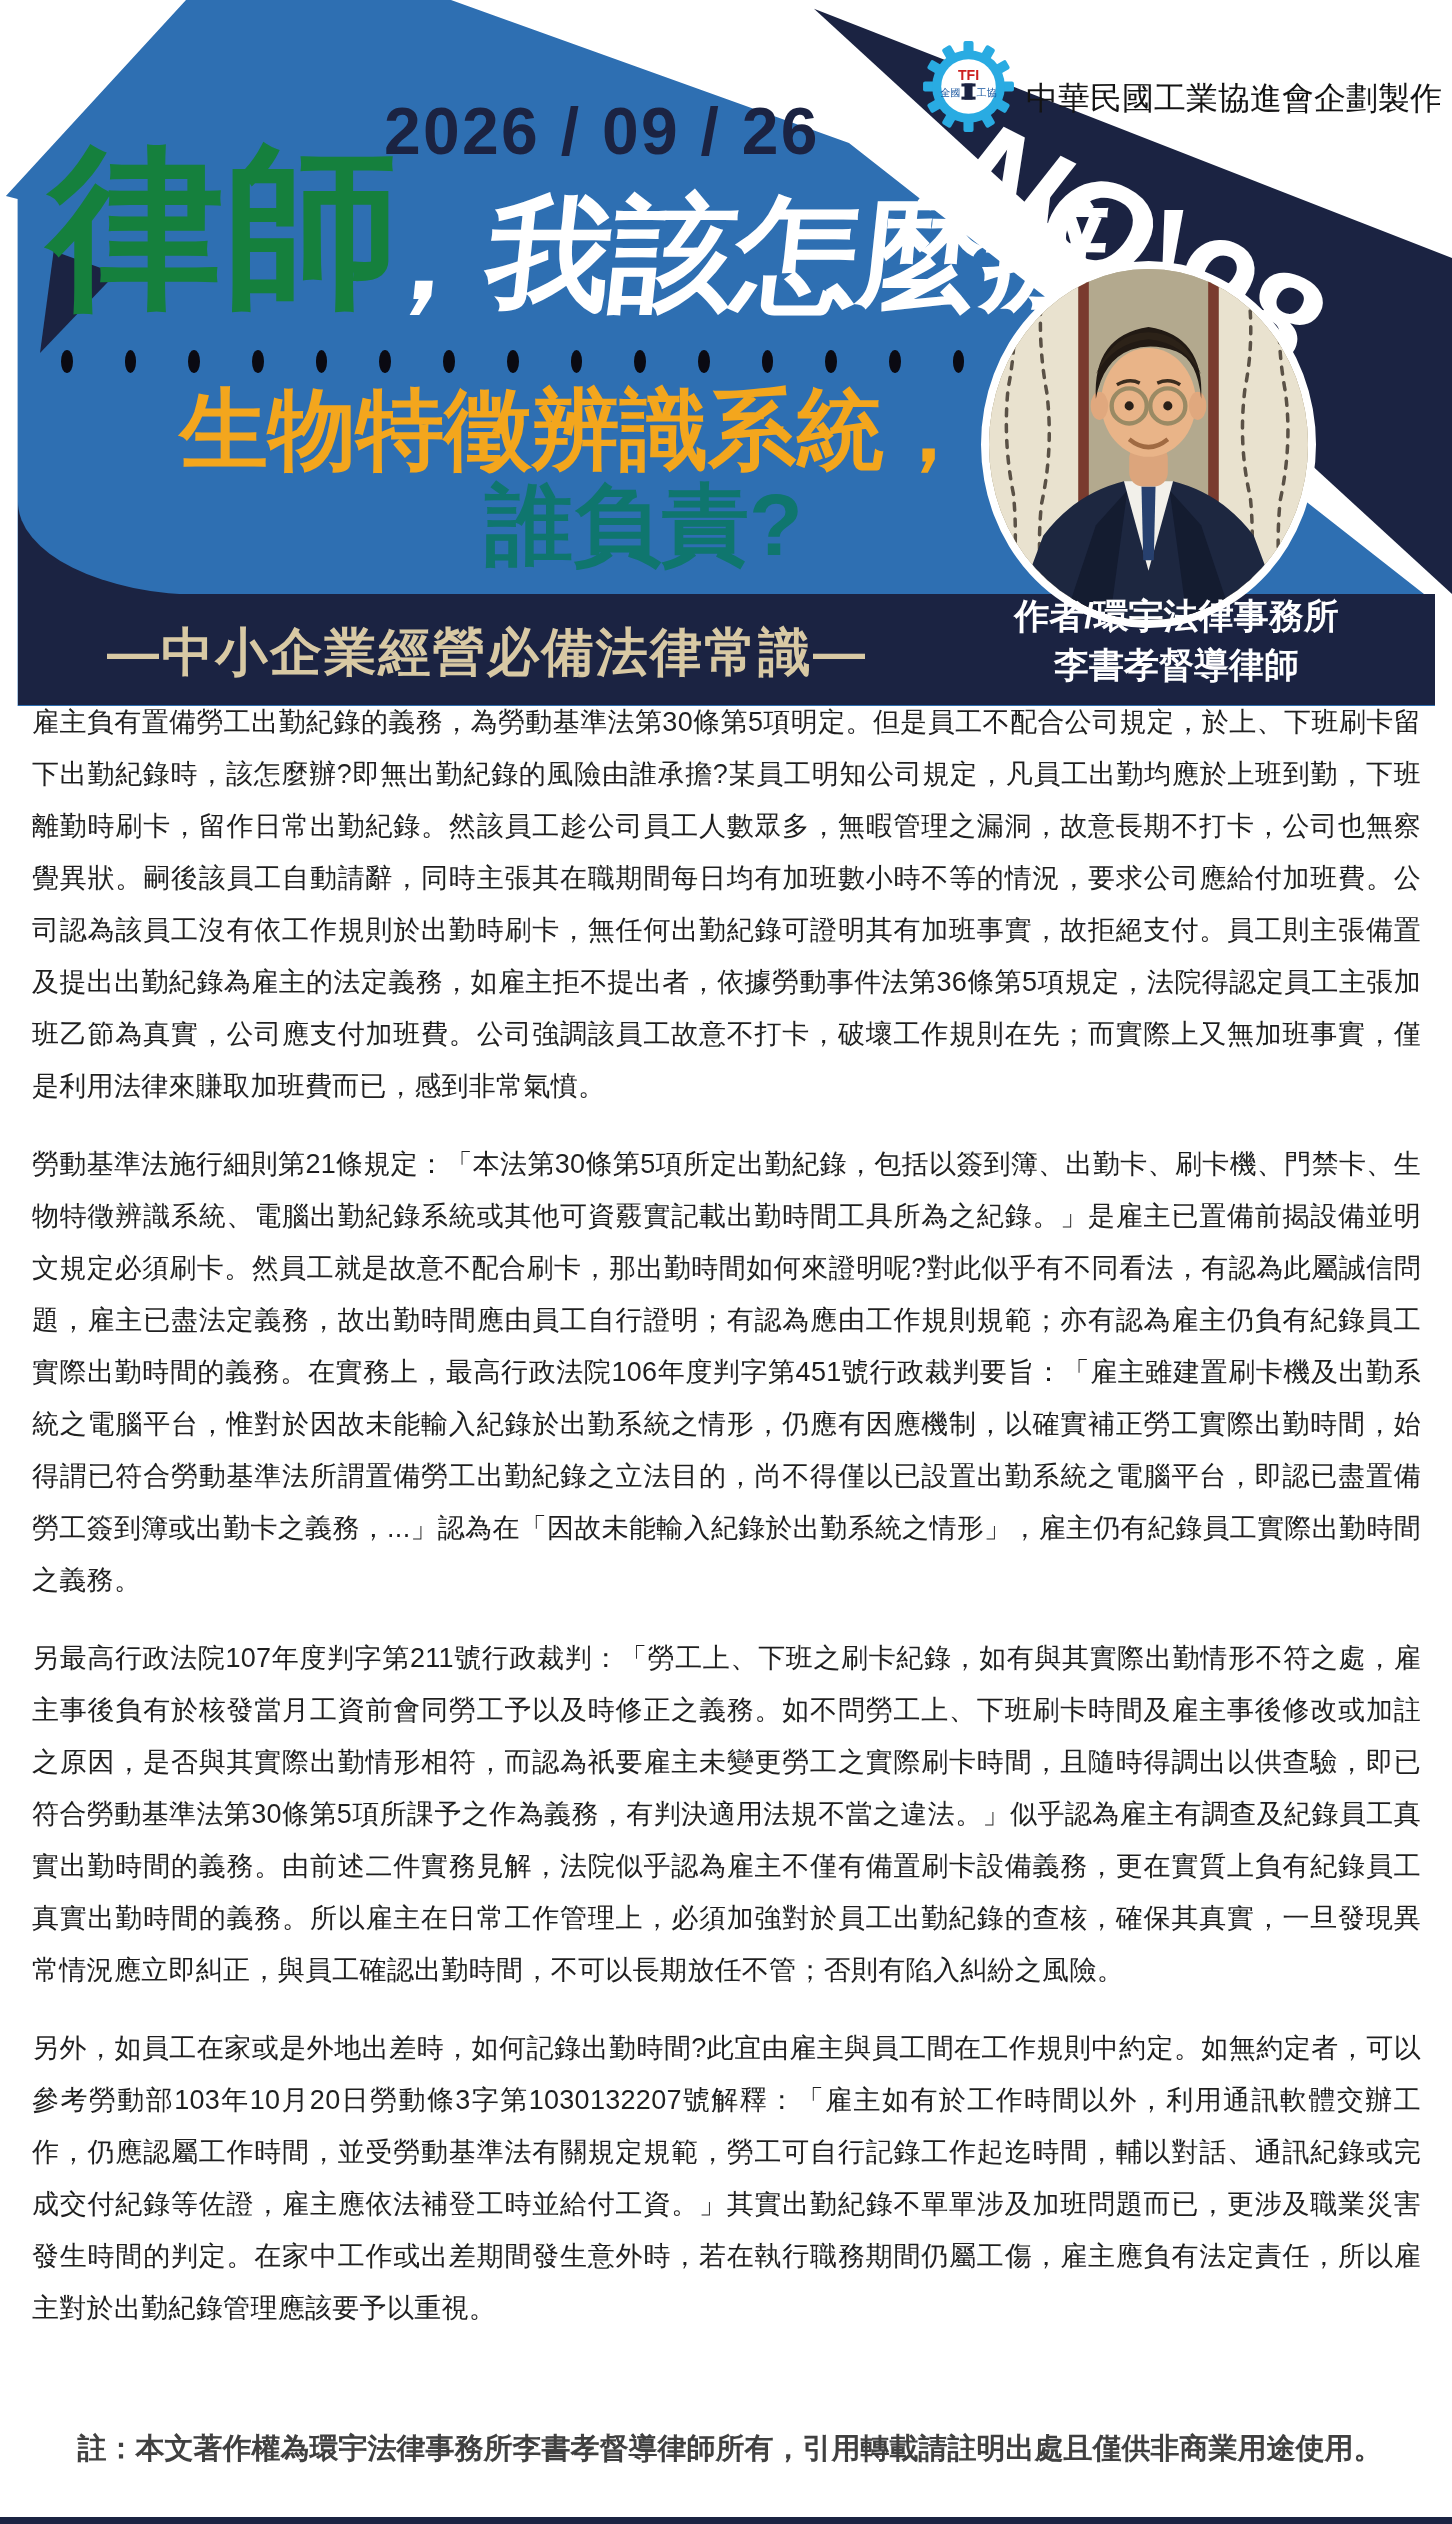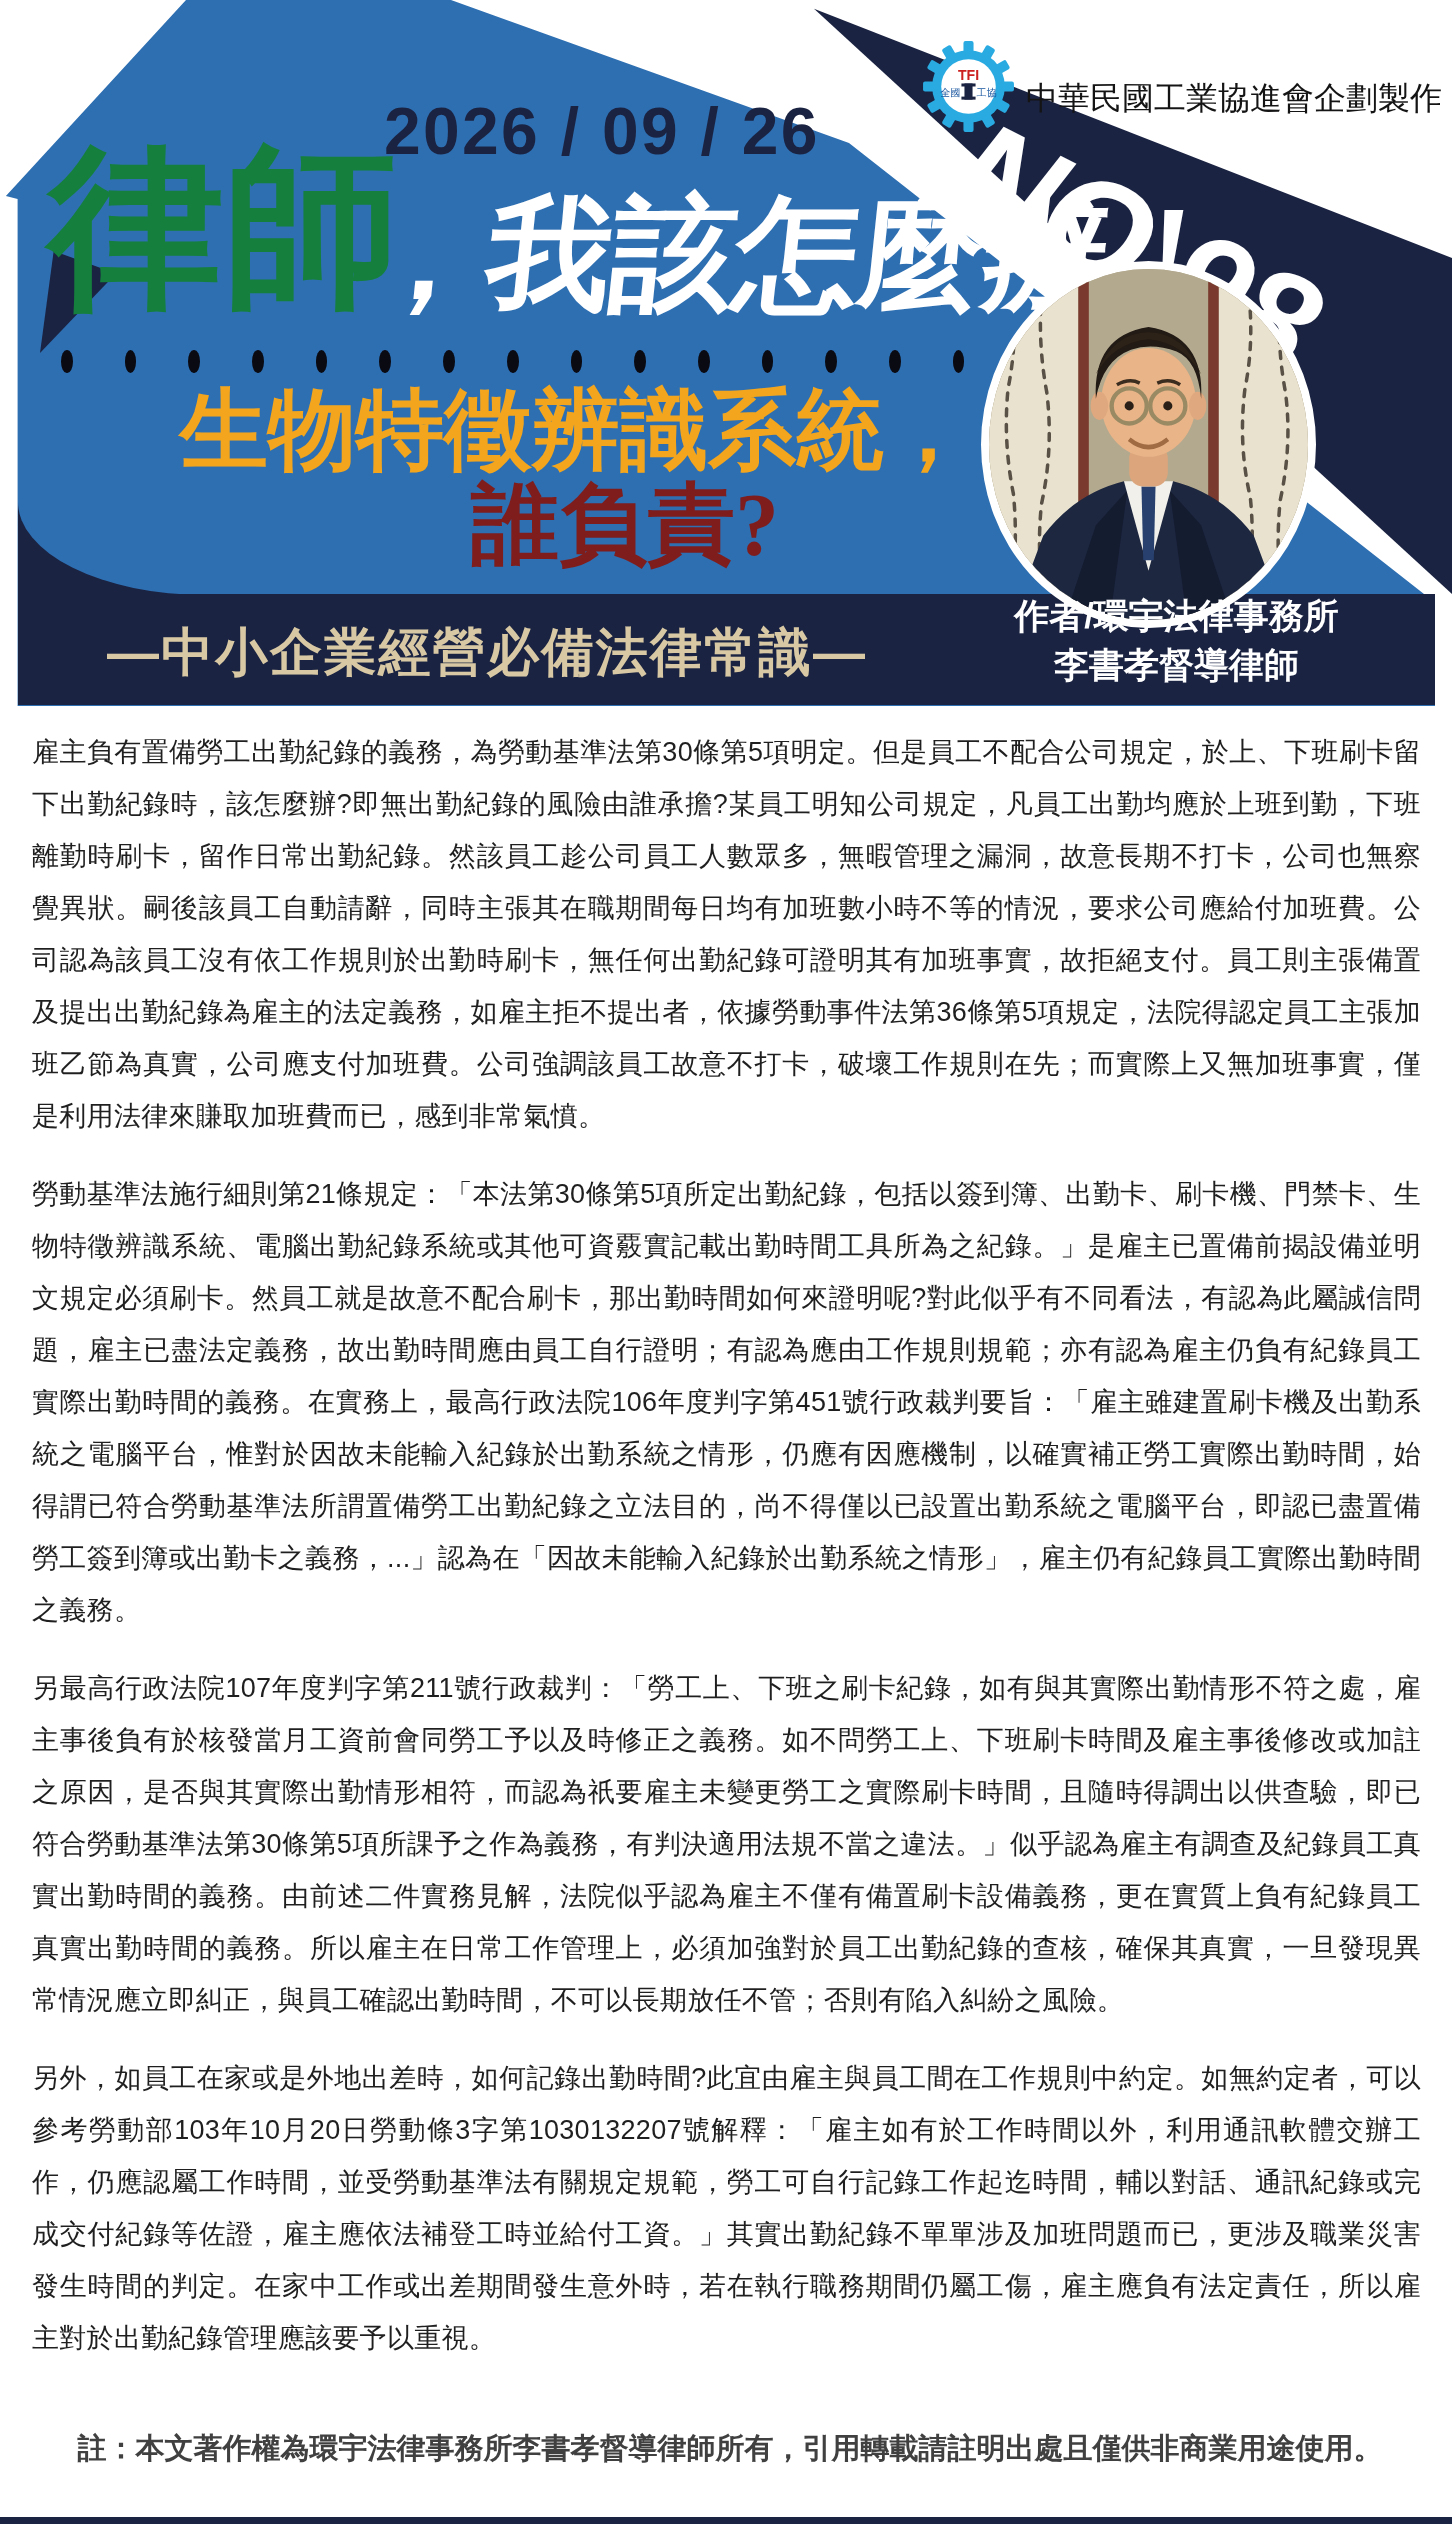"誰負責?" .subtitle2 { color: #7f1d1d -> #0f766e; font-family: Liberation Serif, serif -> none; left: 471px -> 485px }
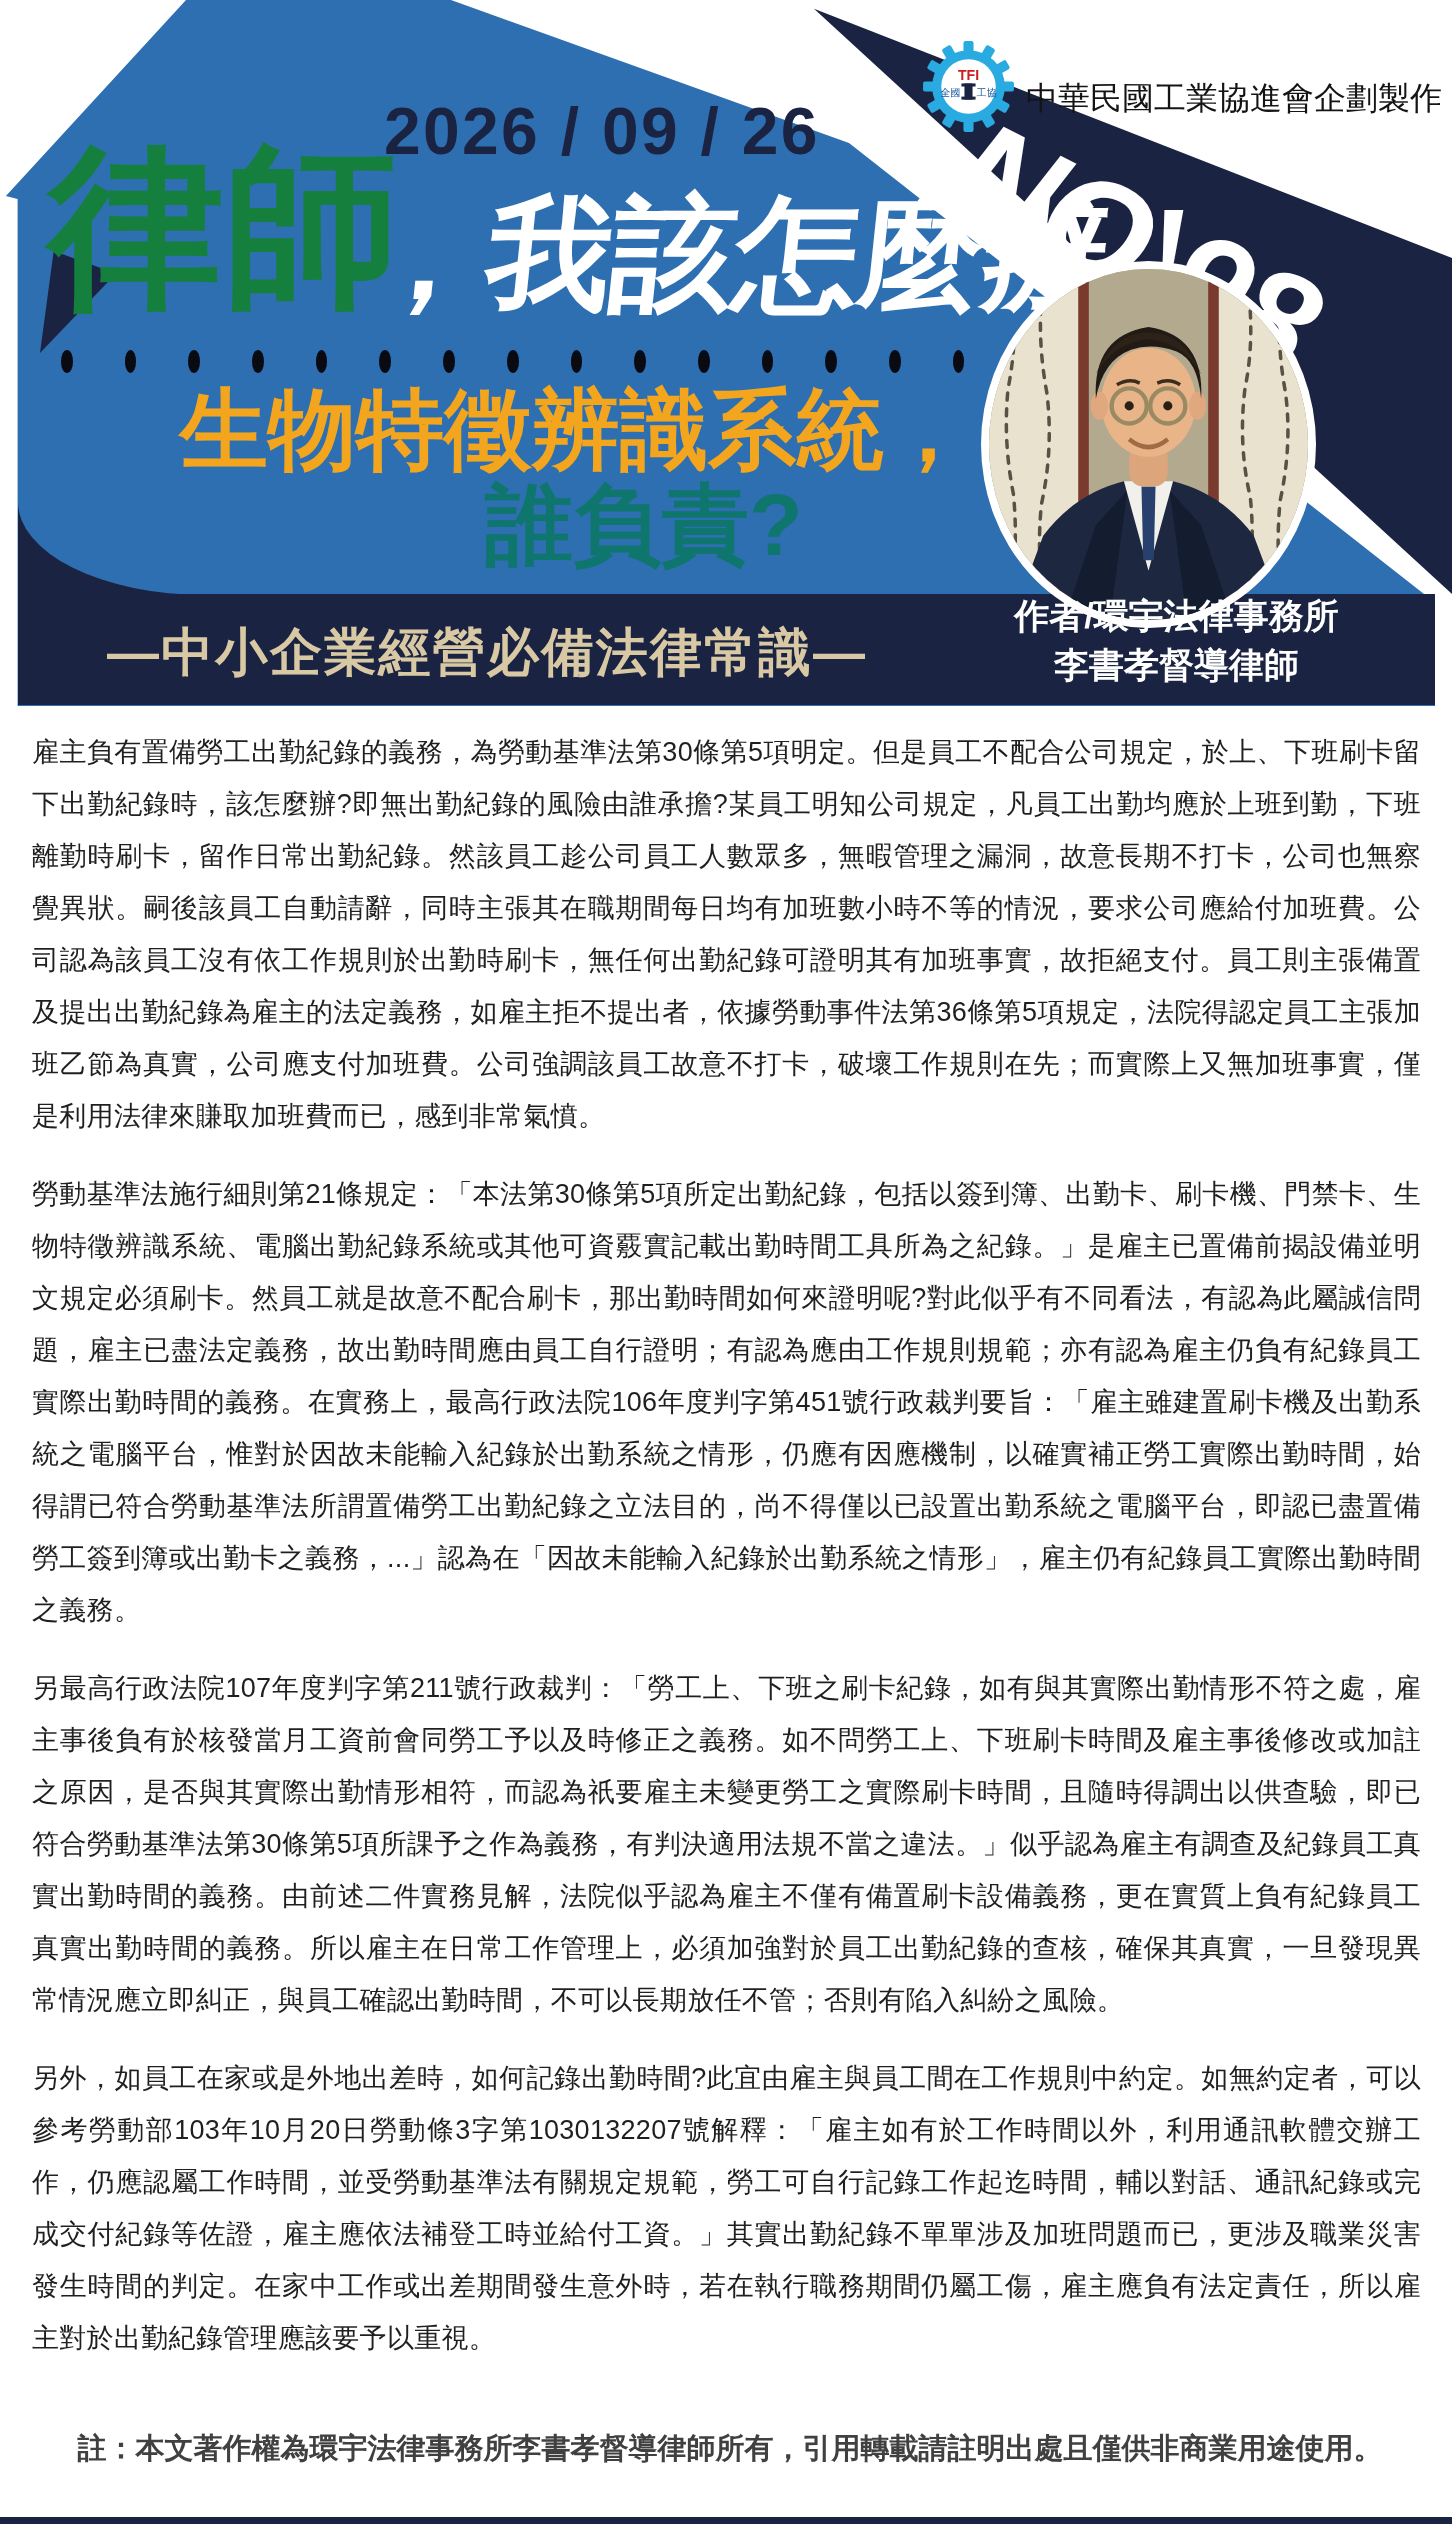"雇主負有置備勞工出勤紀錄的義務，為勞動基準法第30條第5項明定。但是員工不配合公" .body-text { top: 726px -> 696px }
